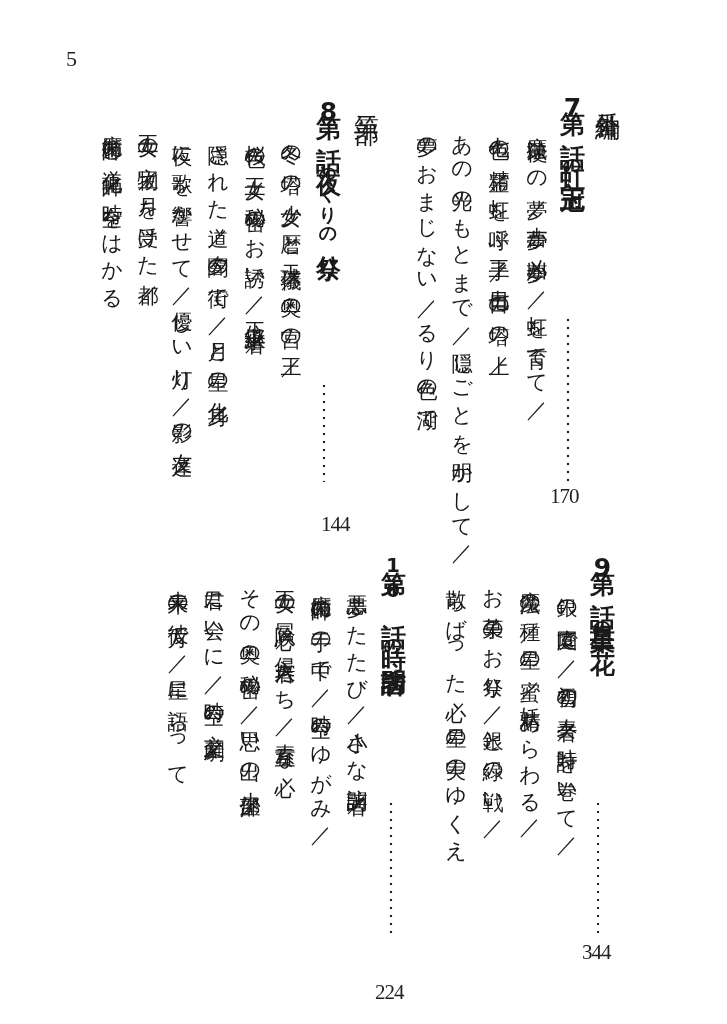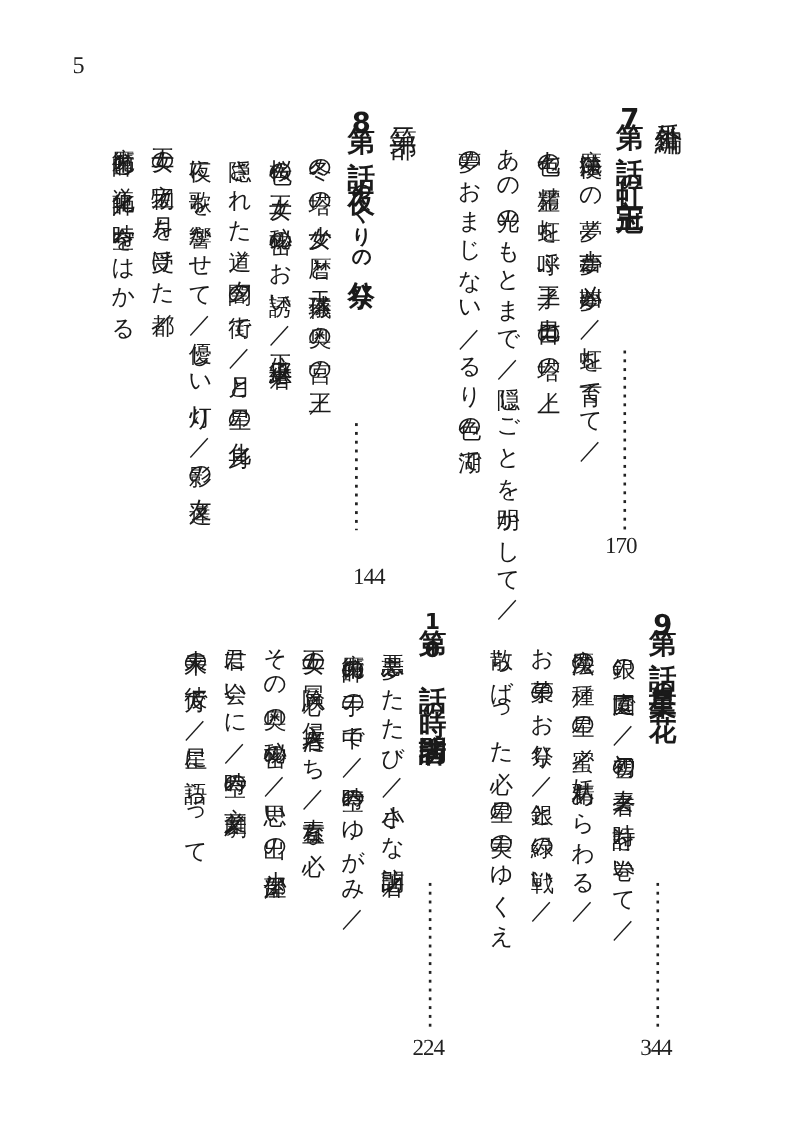"224" div.pg { top: 940px -> 980px }
